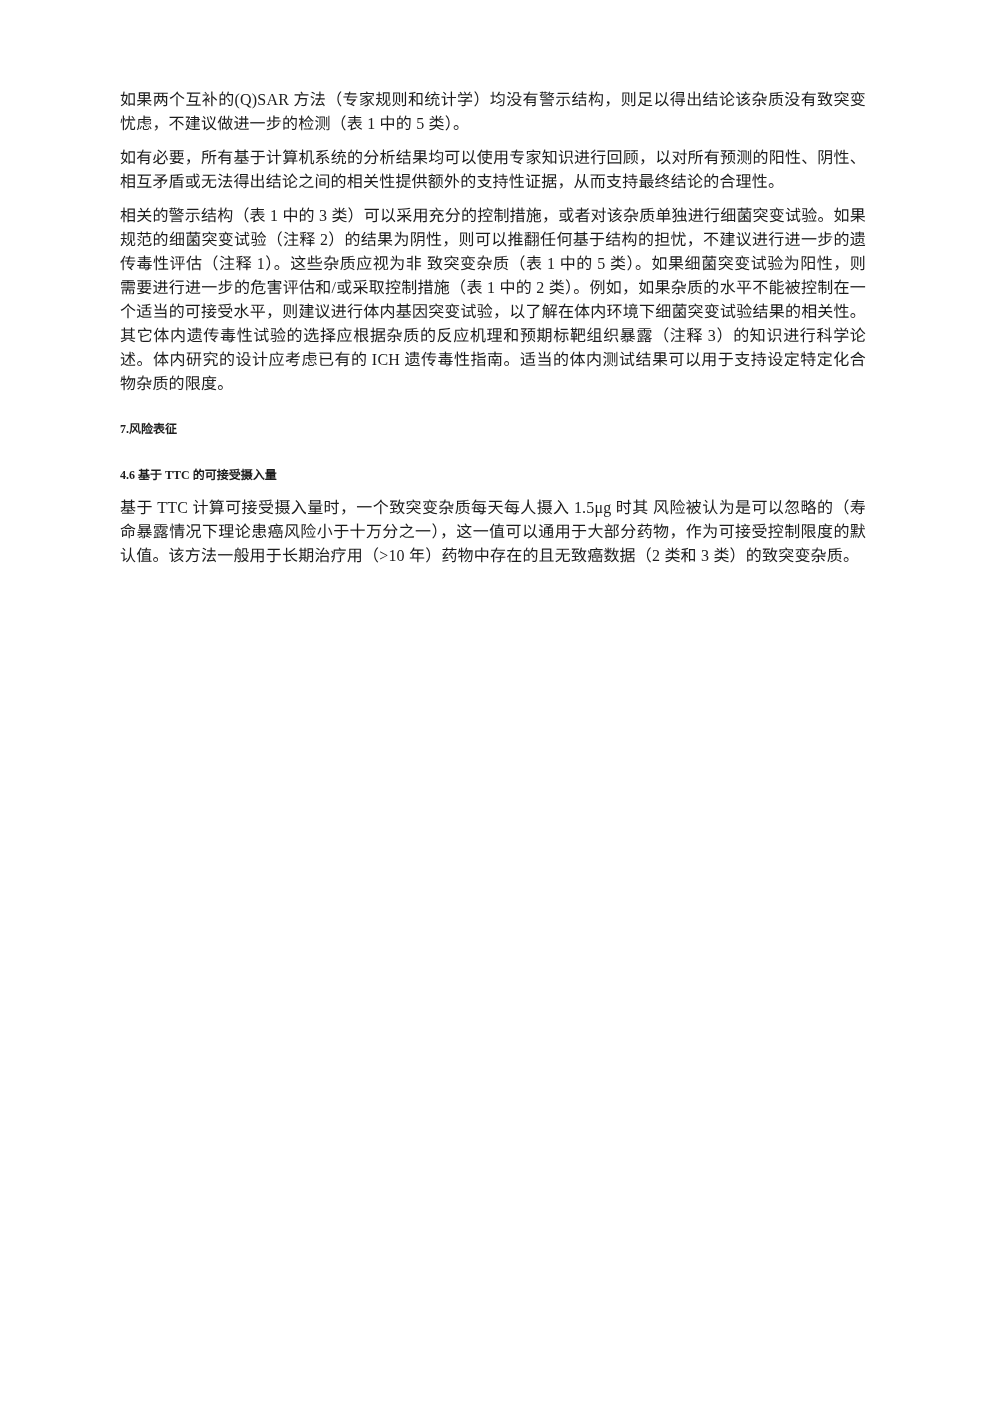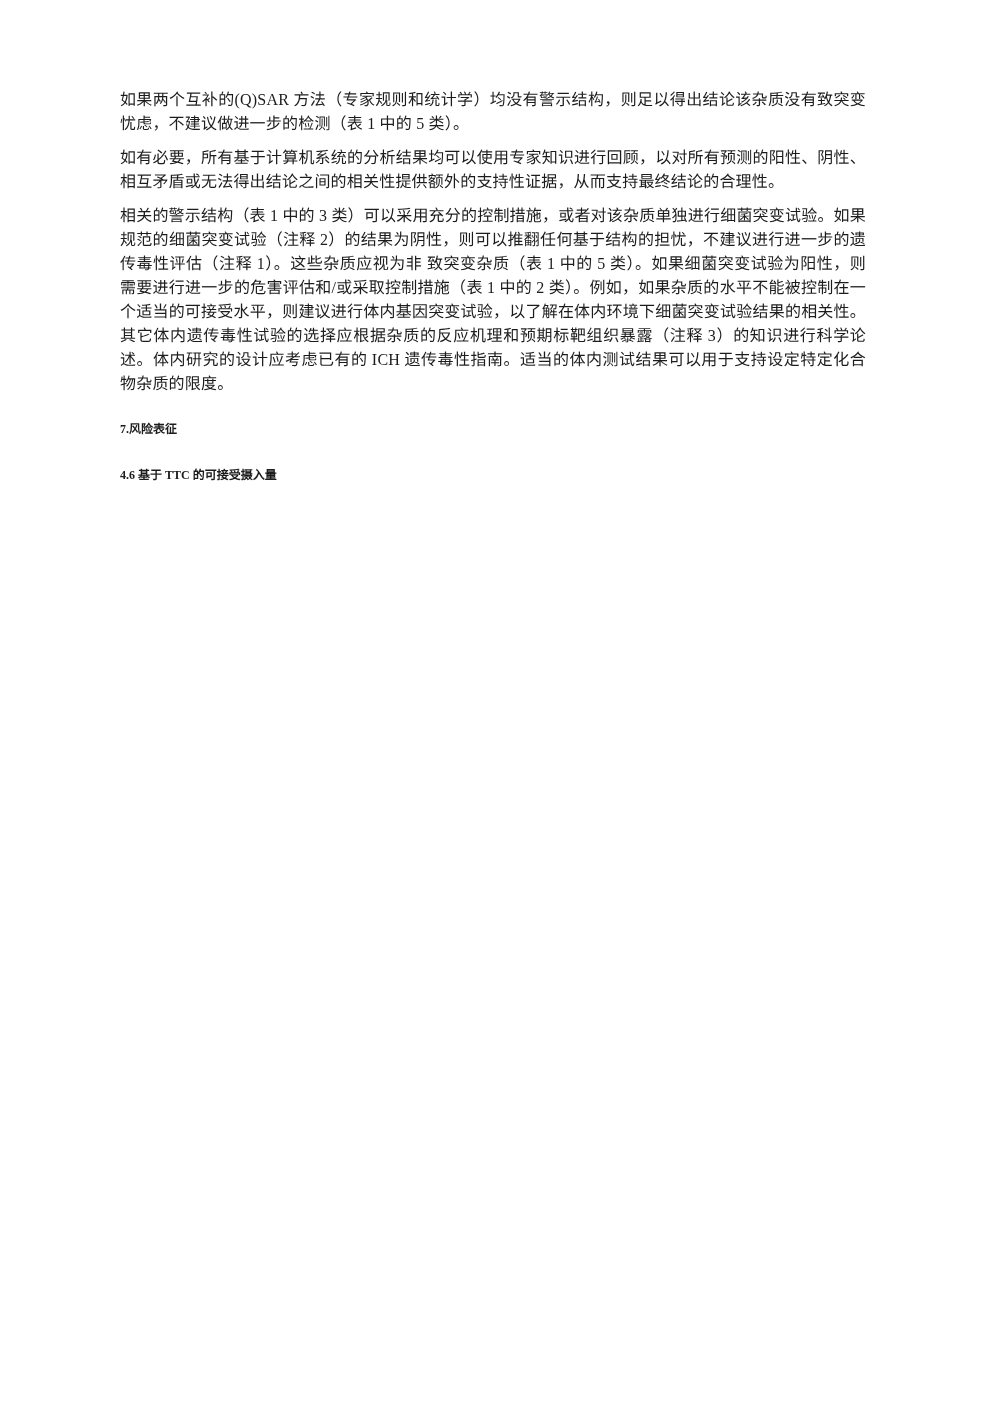"基于 TTC 计算可接受摄入量时，一个致突变杂质每天每人摄入 1.5μg 时其" p.para { html: none -> <p>基于 TTC 计算可接受摄入量时，一个致突变杂质每天每人摄入 1.5μg 时其 风险被认为是可以忽略的（寿命暴露情况下理论患癌风险小于十万分之一），这一值可以通用于大部分药物，作为可接受控制限度的默认值。该方法一般用于长期治疗用（&gt;10 年）药物中存在的且无致癌数据（2 类和 3 类）的致突变杂质。</p> }
